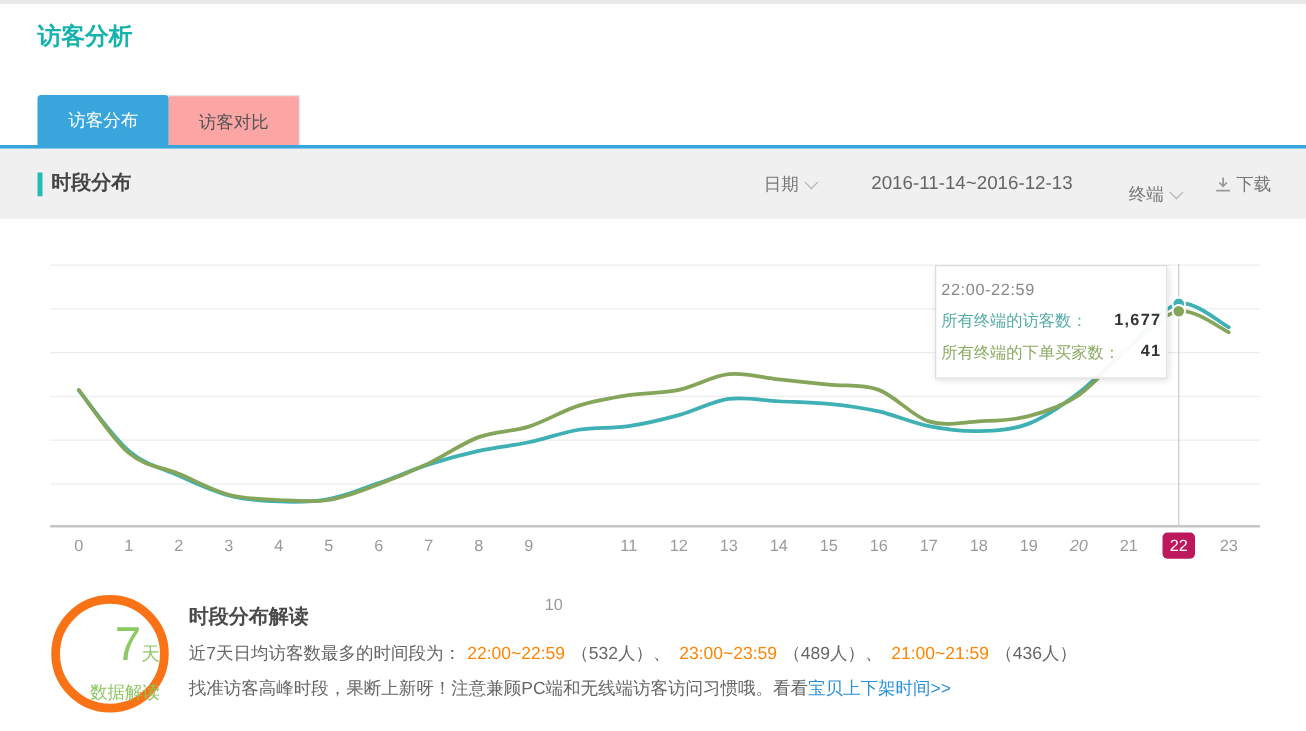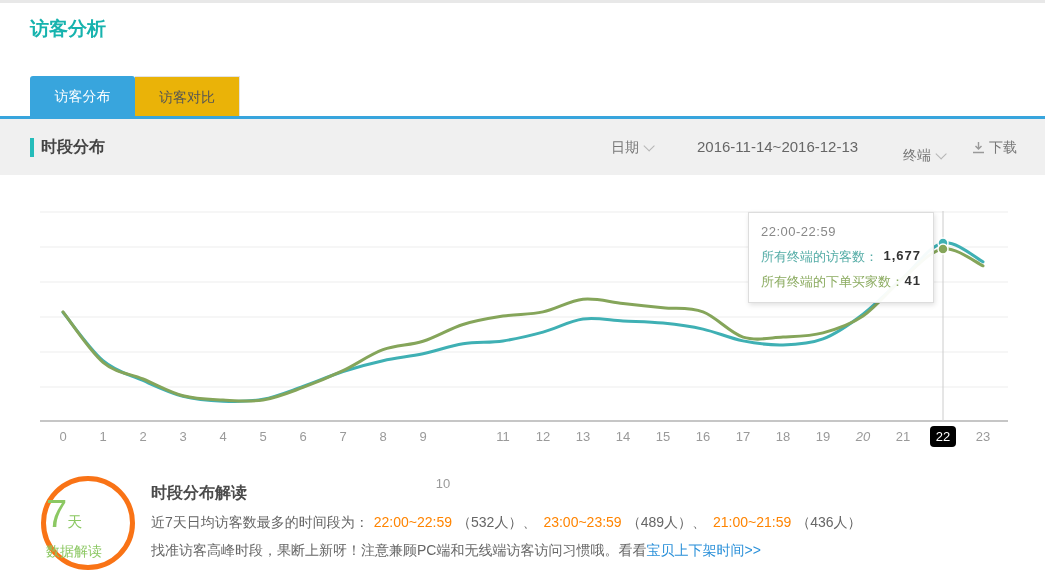"访客对比" .tab.inactive { background: #eab308 -> #fca5a5 }
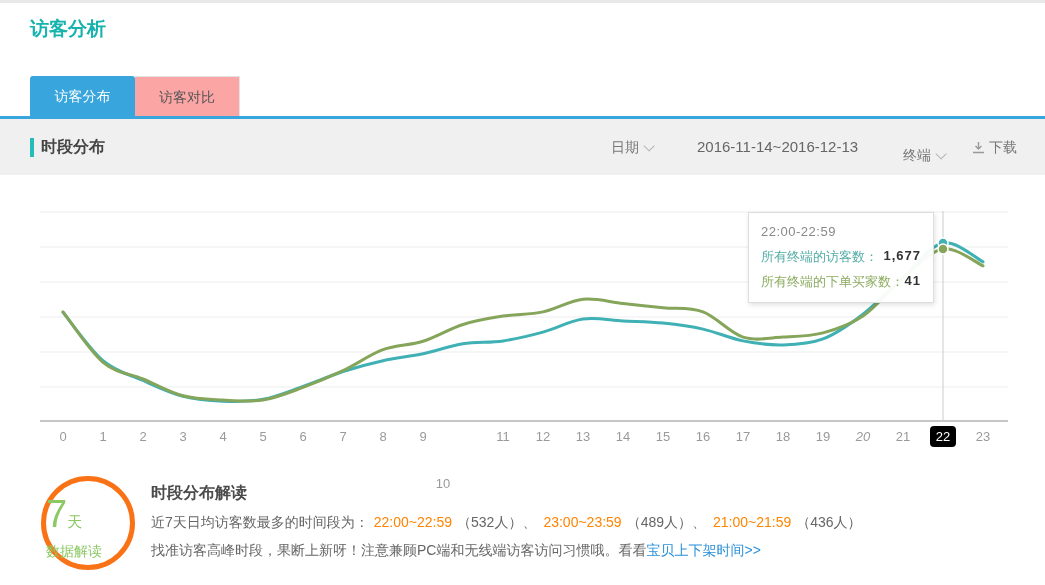"22:00-22:59" .tooltip { padding: 11px 12px -> 11px 4px }
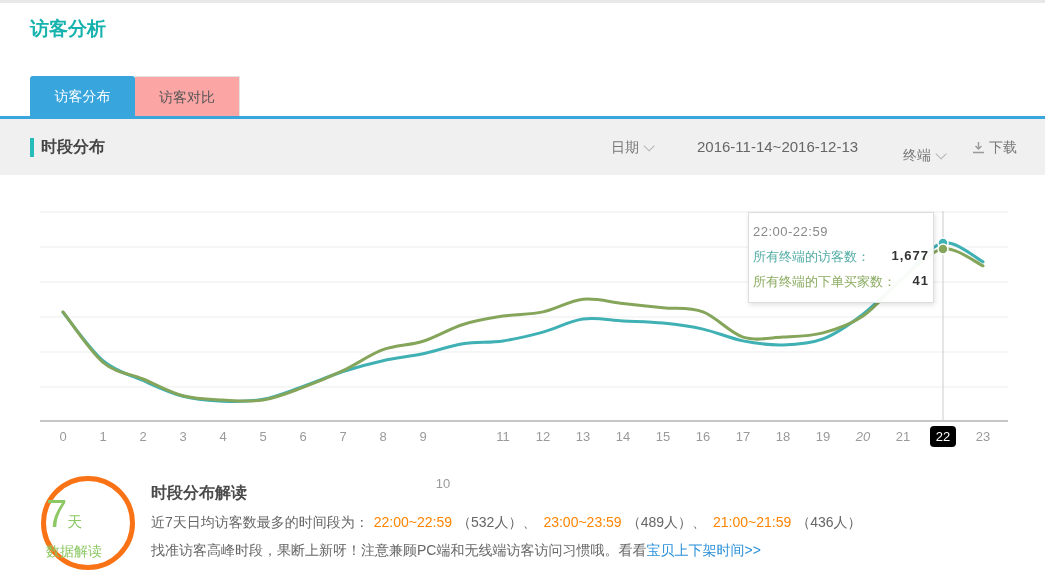"22" span.x-label { background: #000000 -> #be185d }
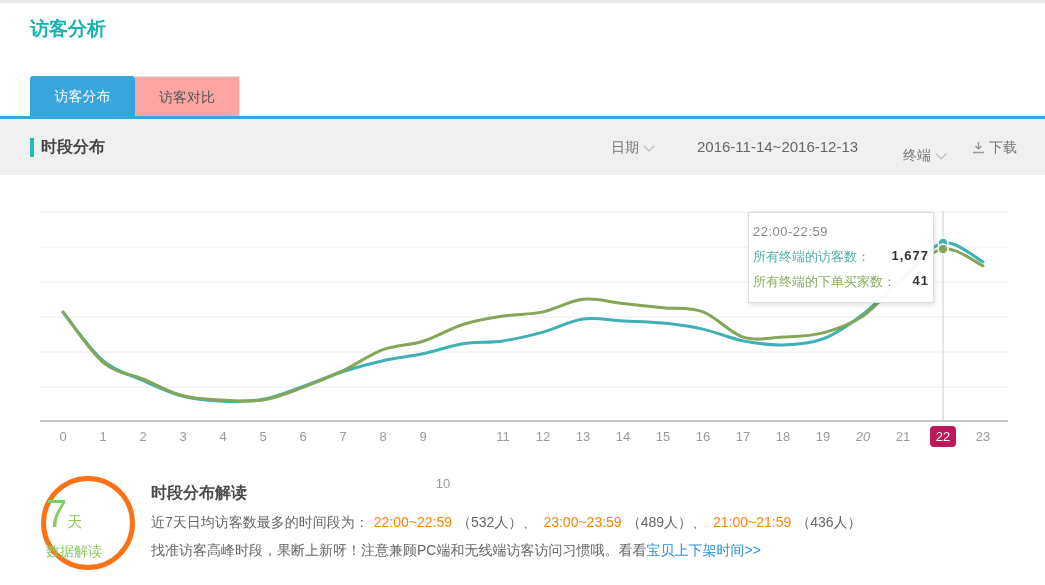"7天" .insight-badge { border: 5px solid #f97316 -> 7px solid #f97316; text-align: left -> right }
